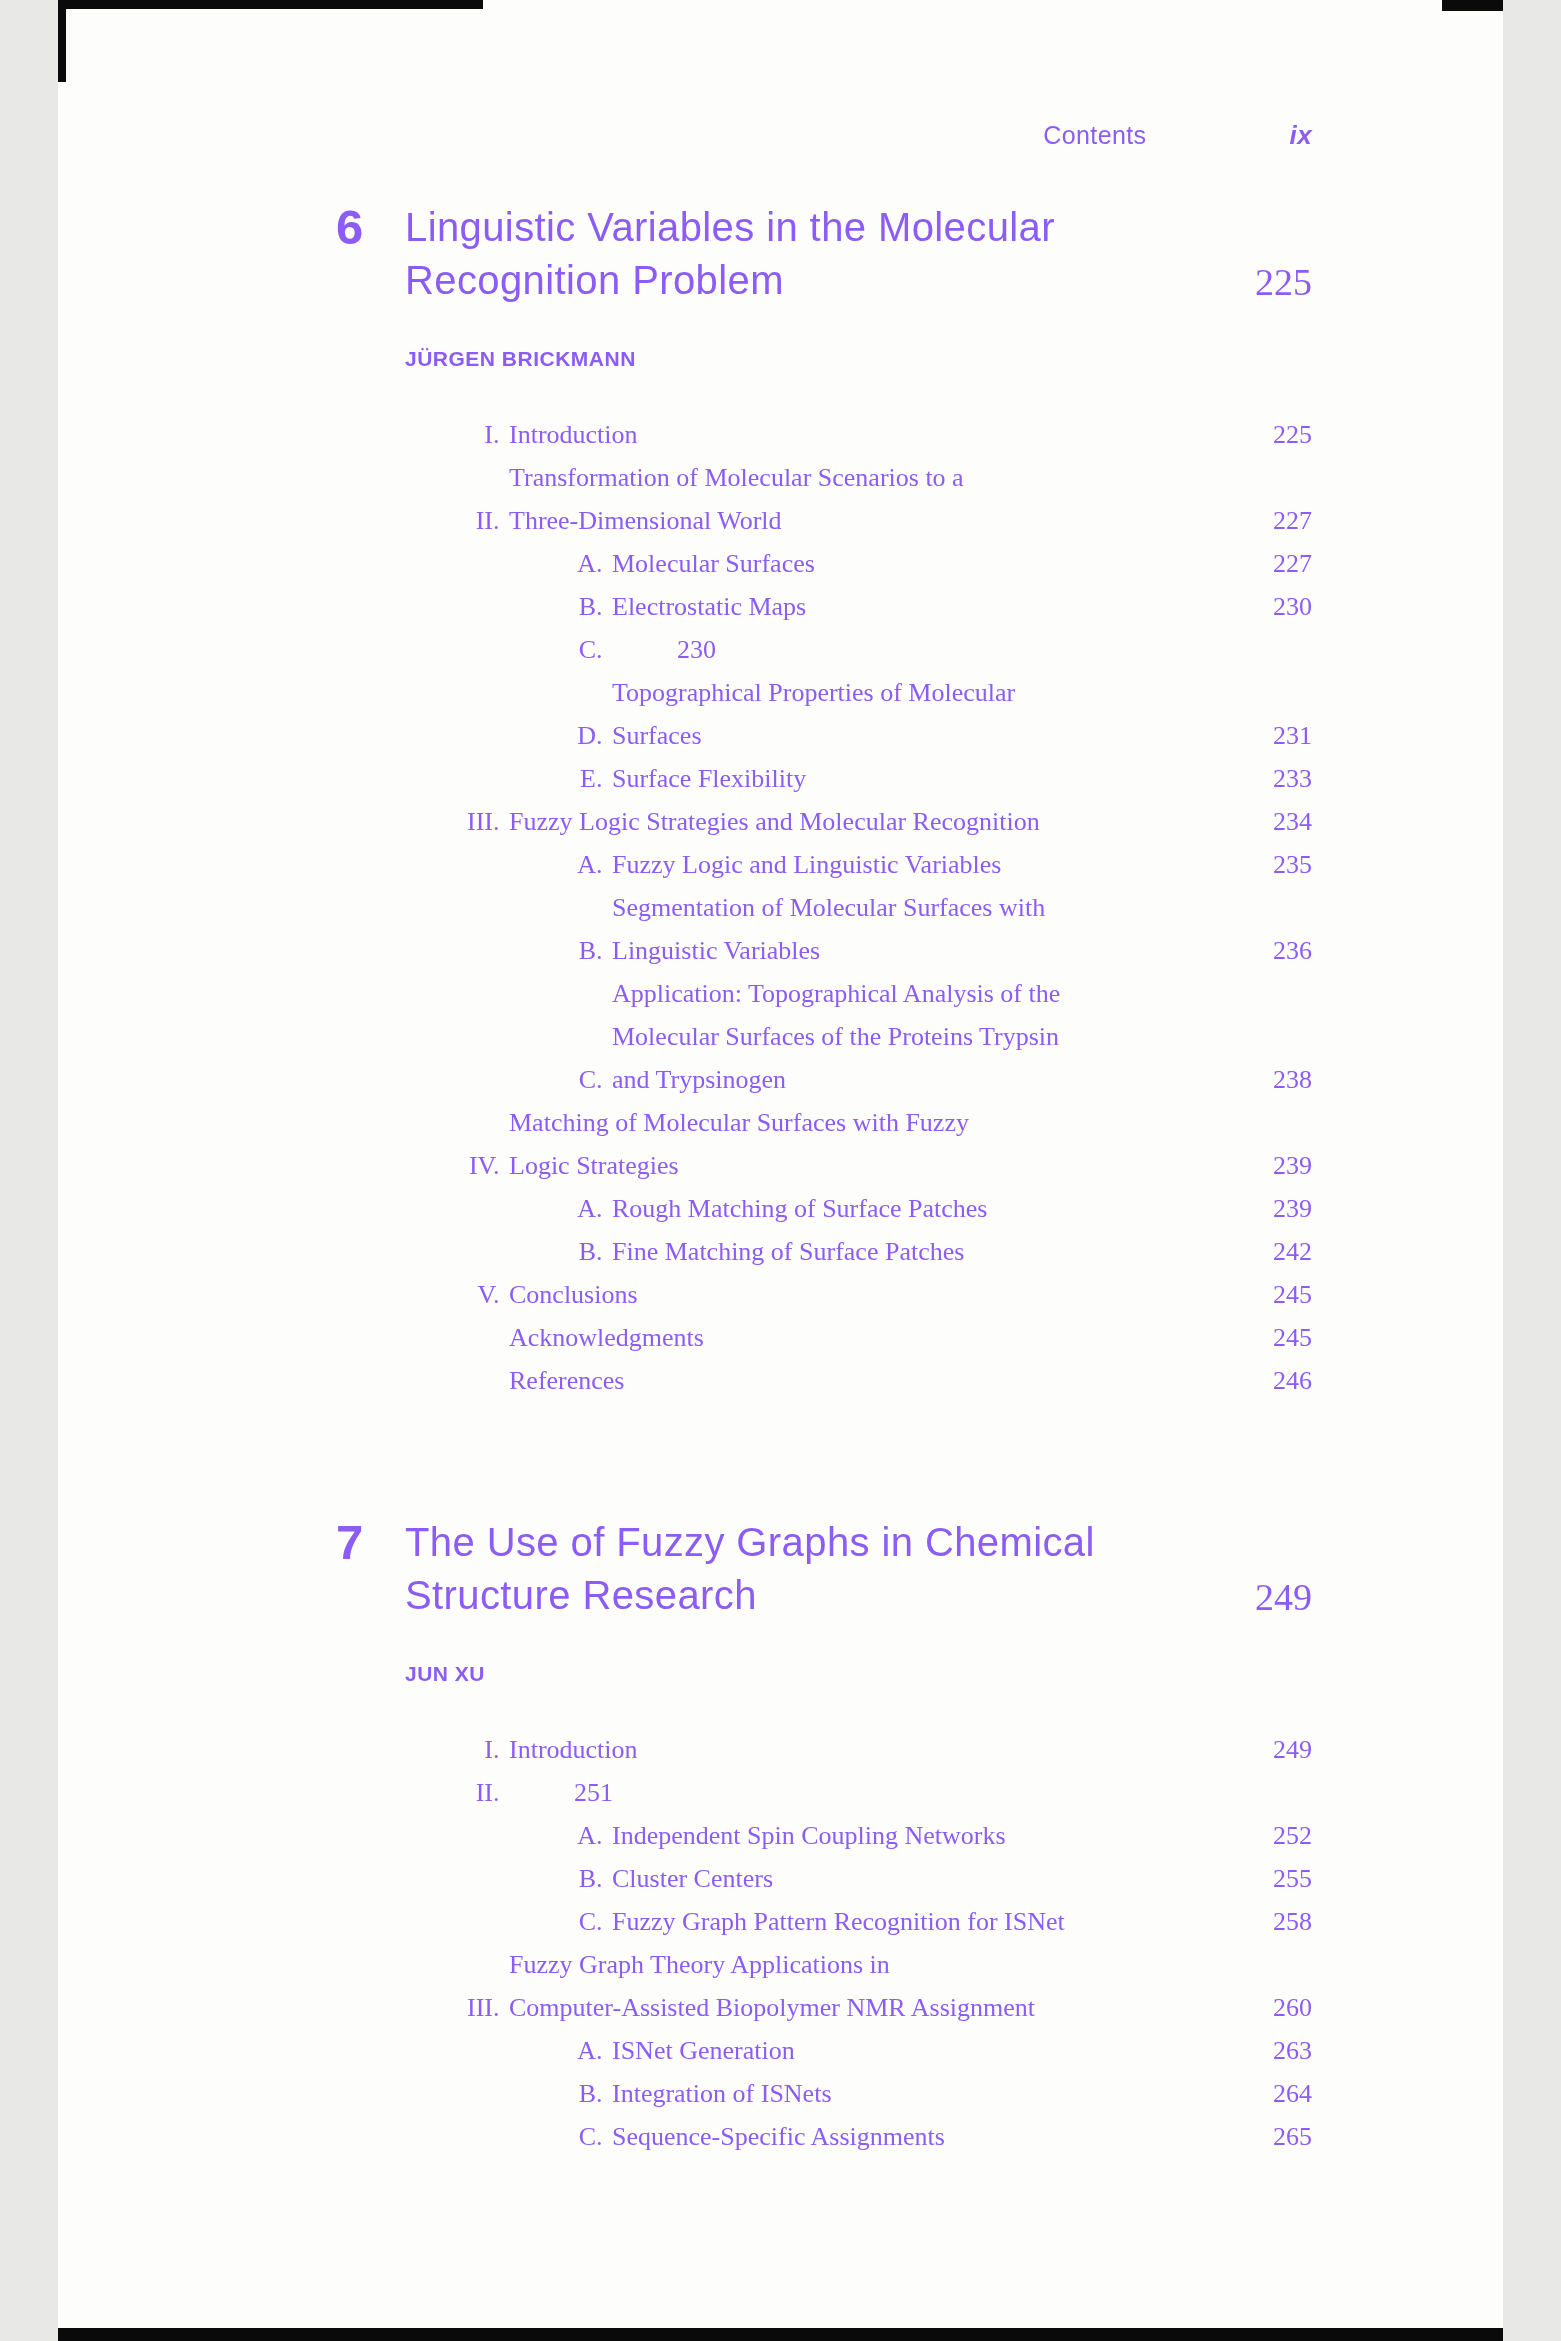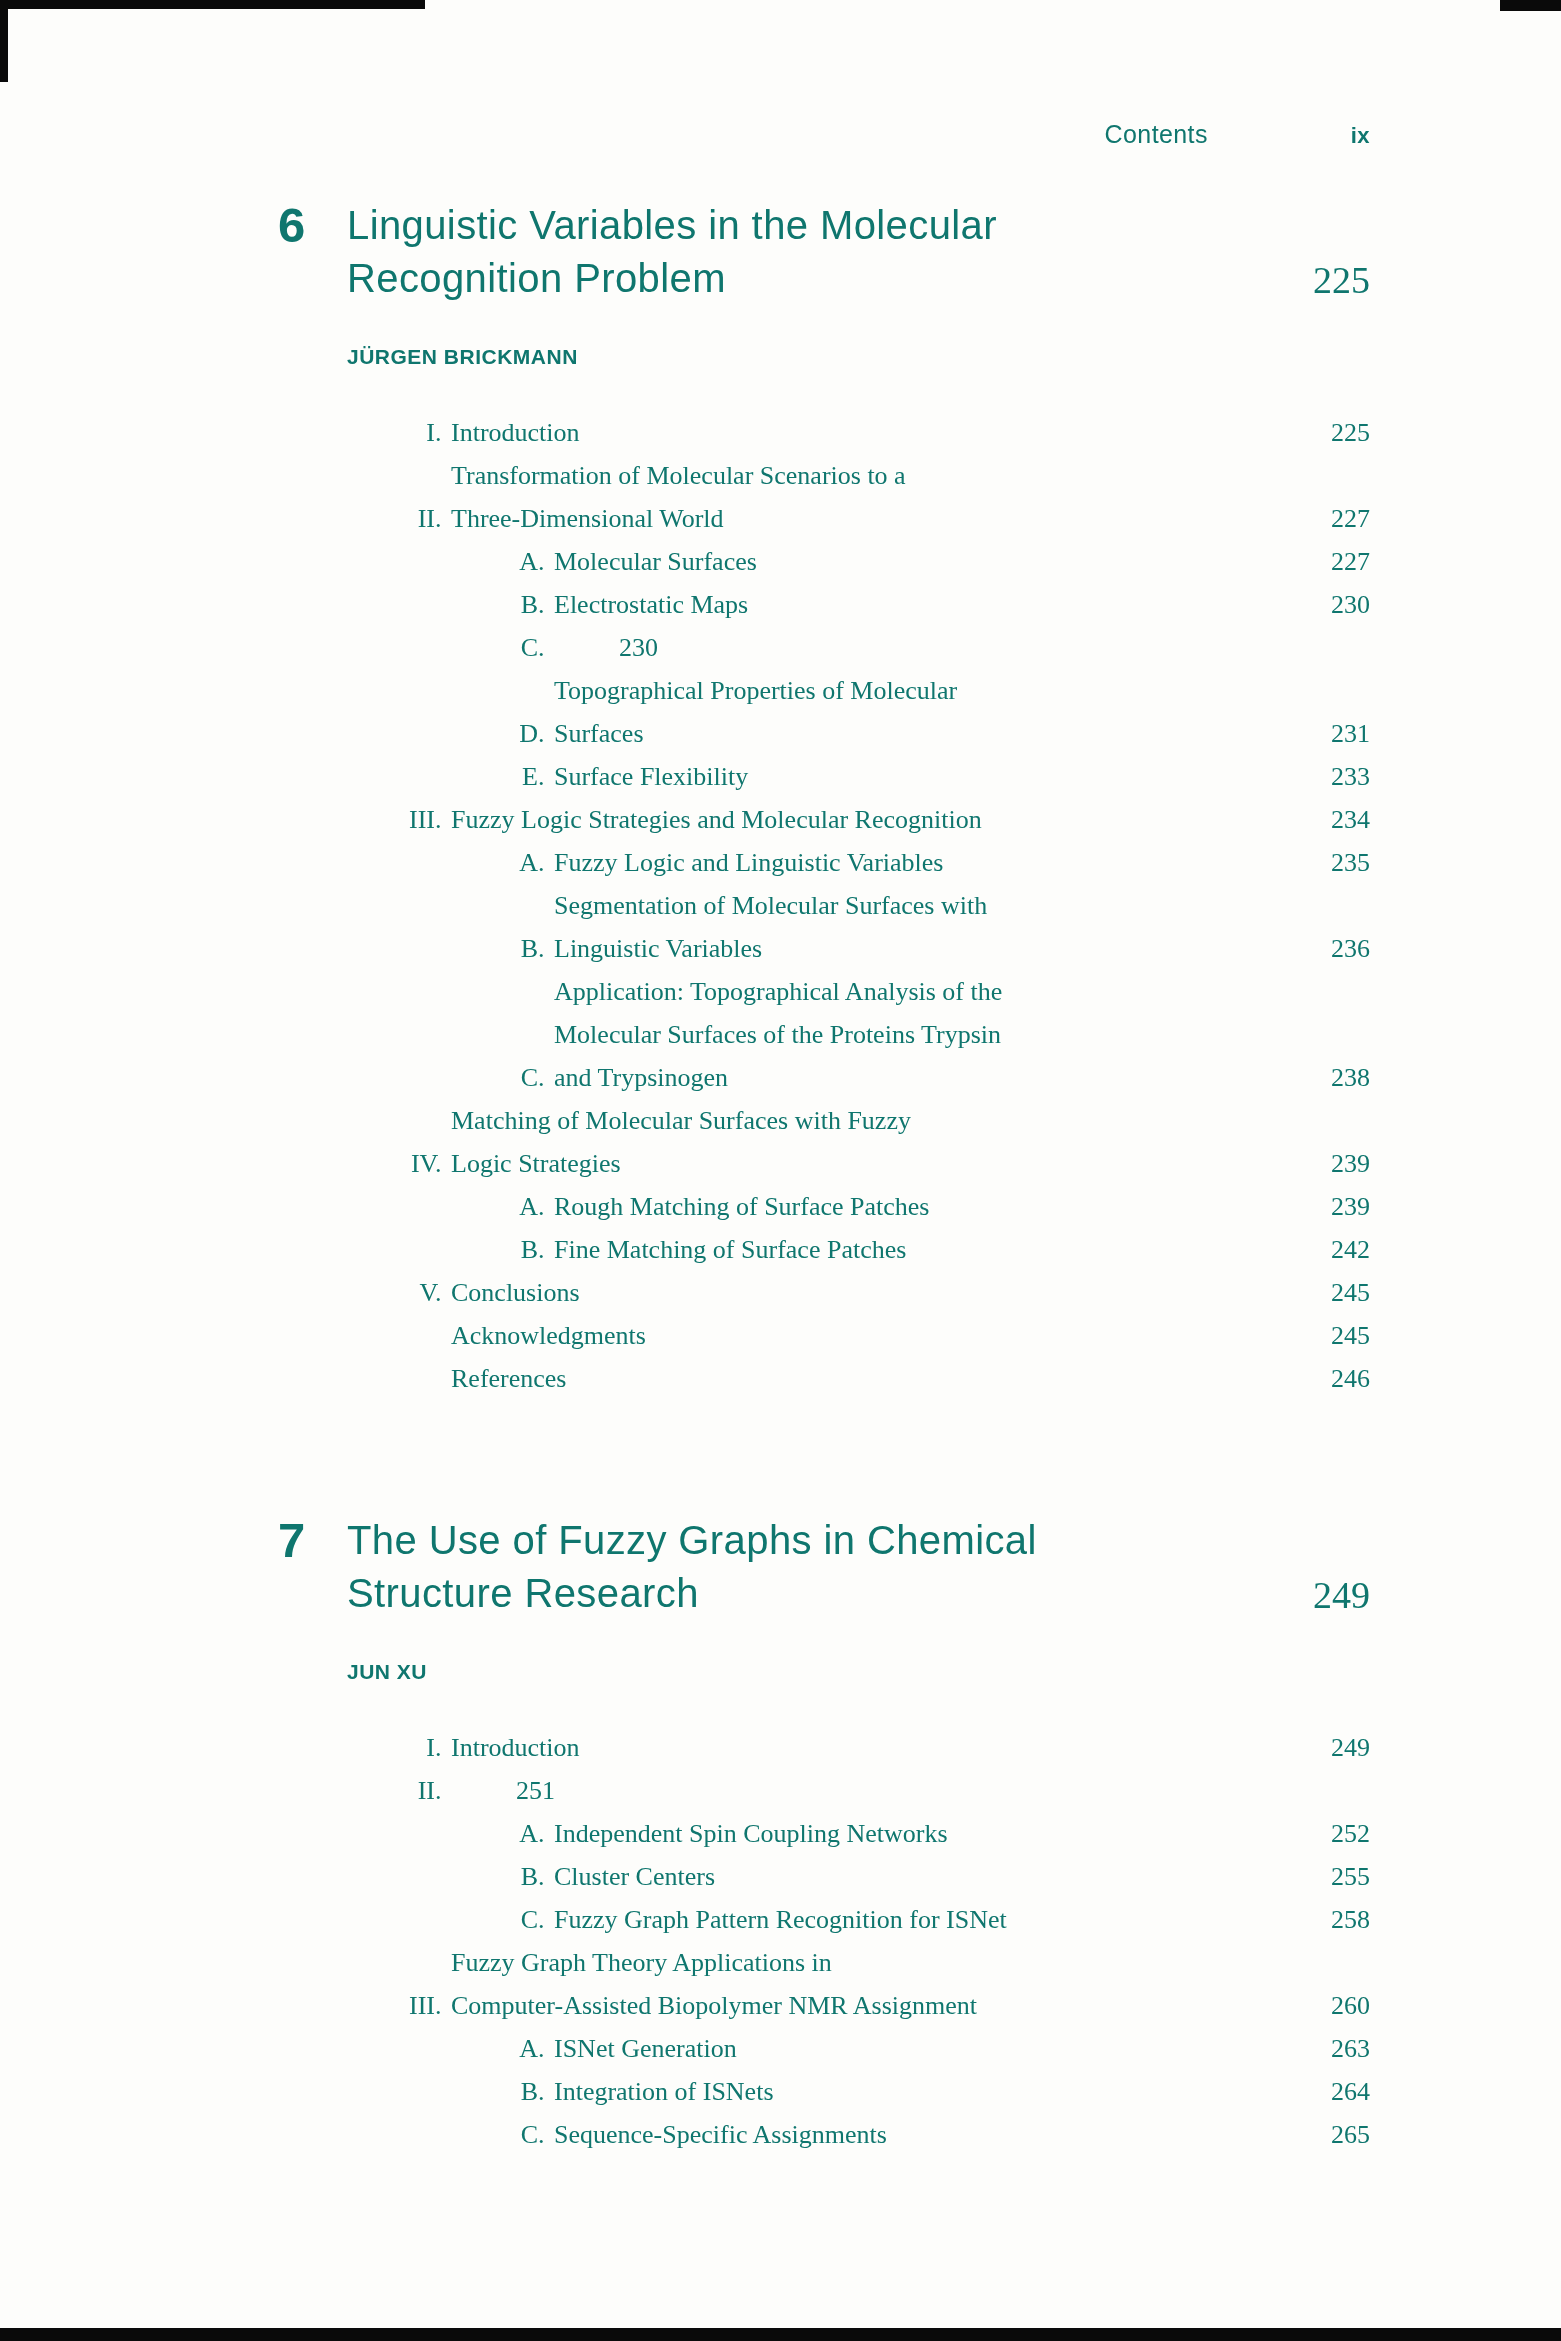"Contents" .page { color: #0f766e -> #8b5cf6; width: 1561px -> 1445px }
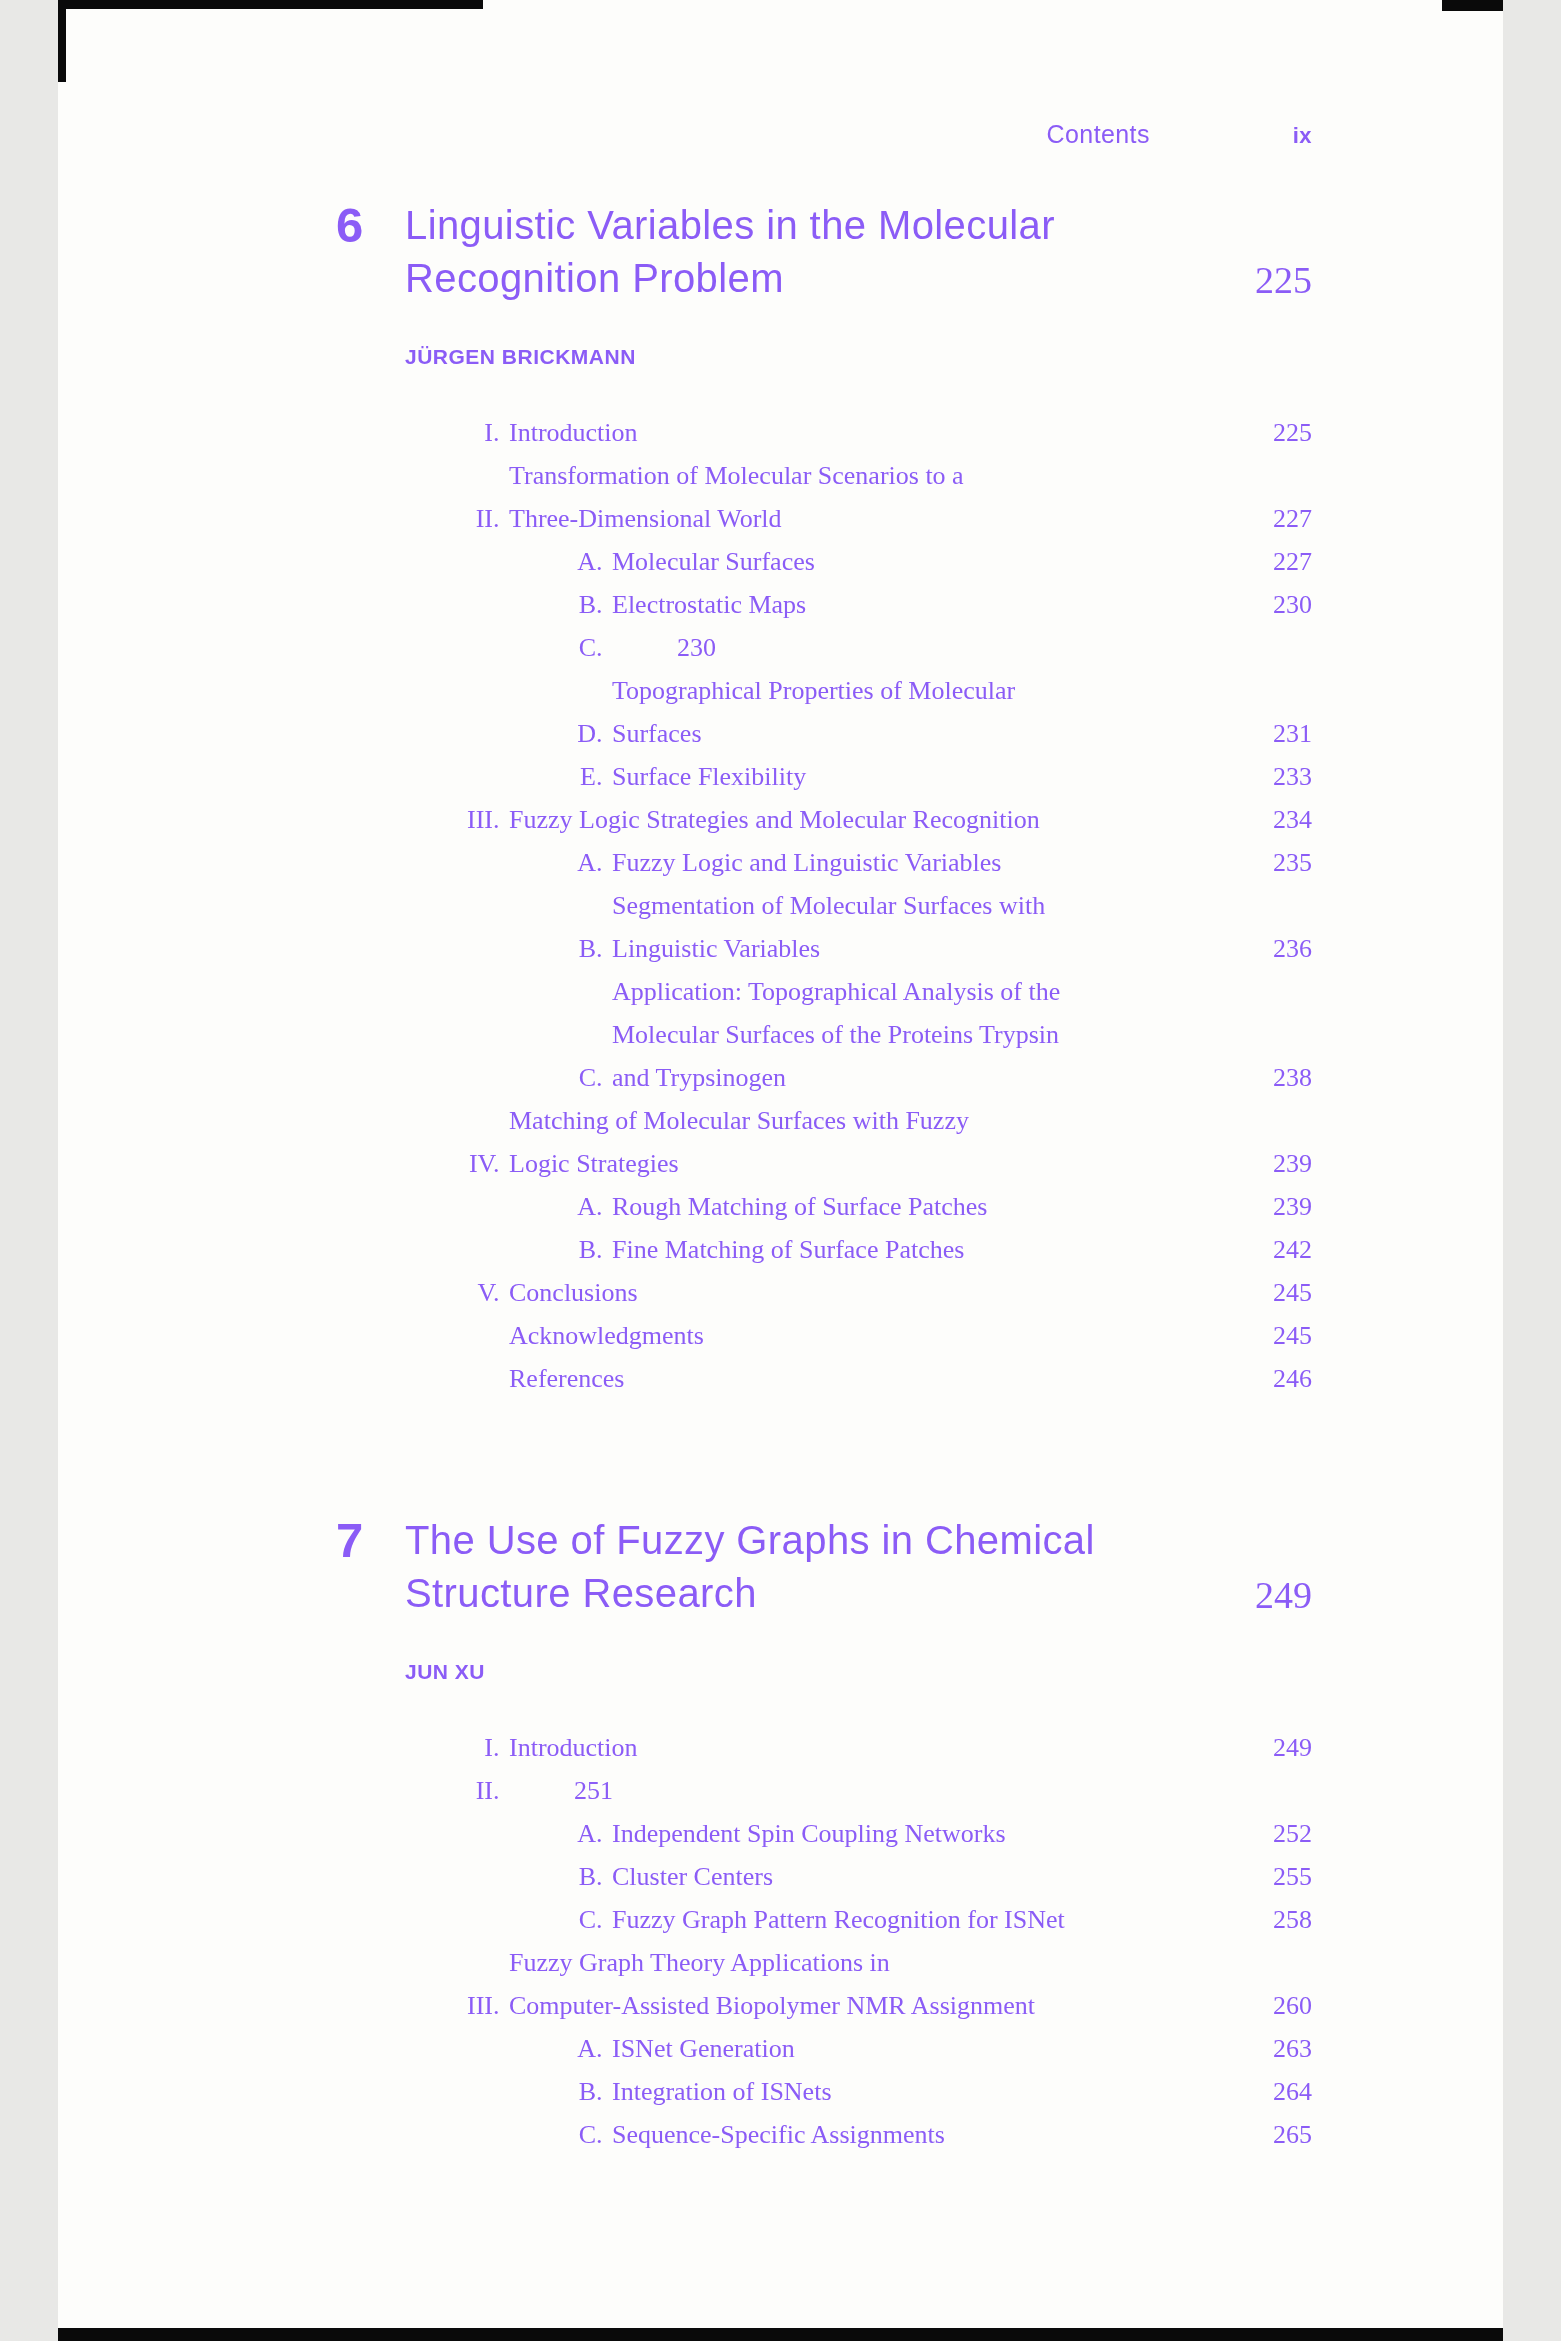"ix" .running-head .folio { font-size: 22px -> 26px; font-style: none -> italic }
